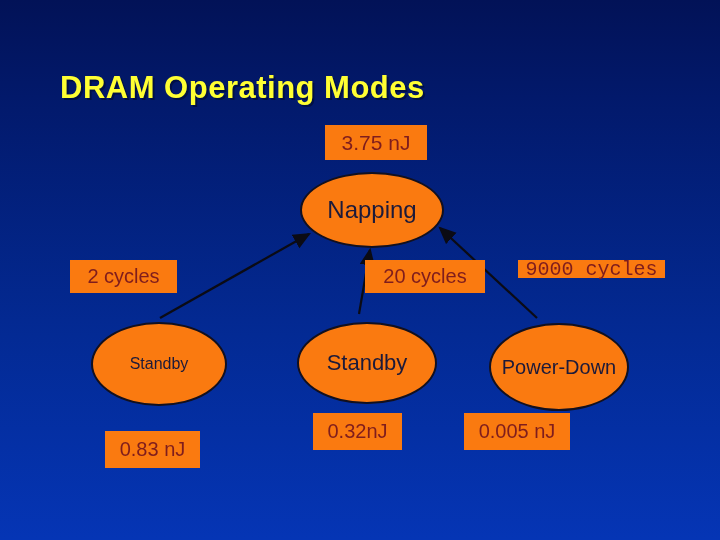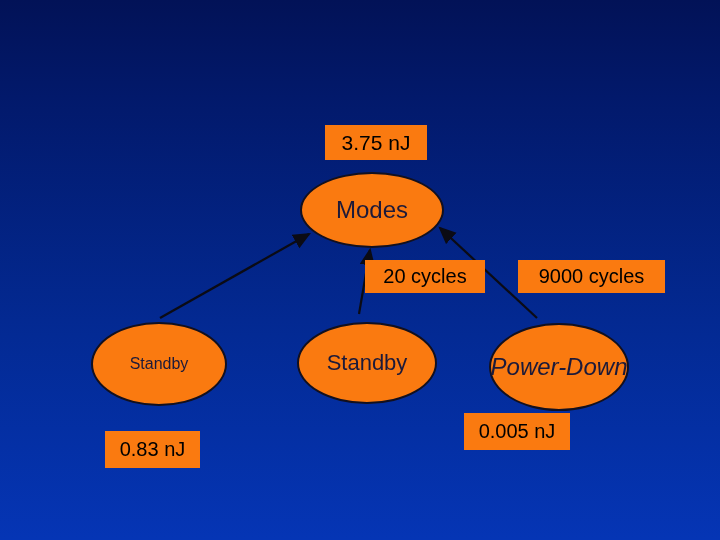"DRAM Operating Modes" div.title { html: none -> <div>DRAM Operating Modes</div> }
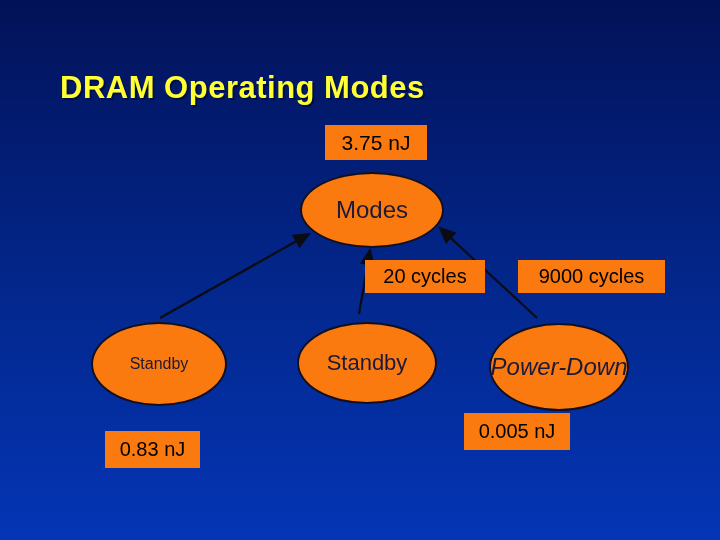"3.75 nJ" .obox { color: #000000 -> #7f1d1d }
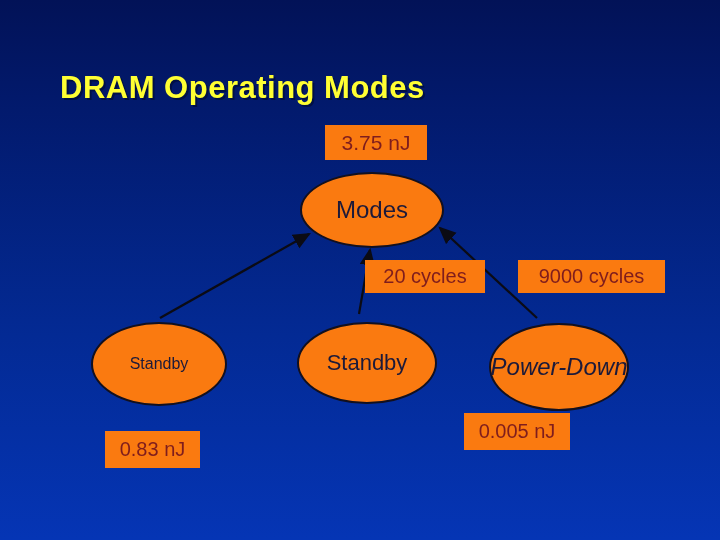"Modes" div.ellipse { text: Modes -> Napping }
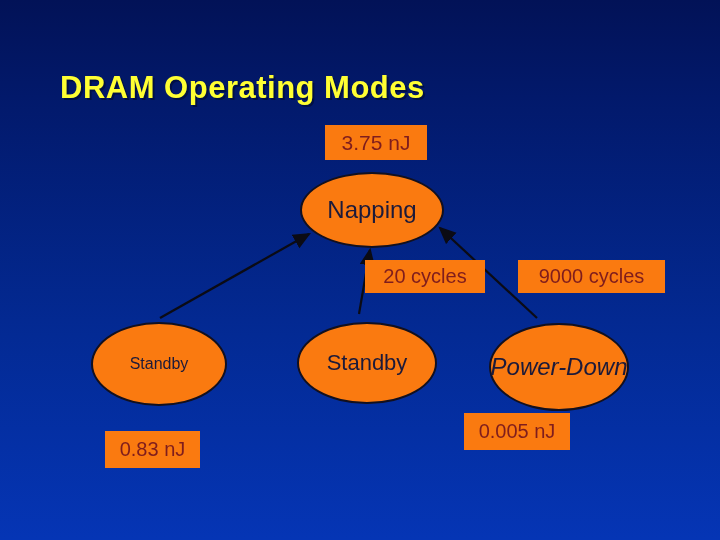"2 cycles" div.obox { html: none -> <div>2 cycles</div> }
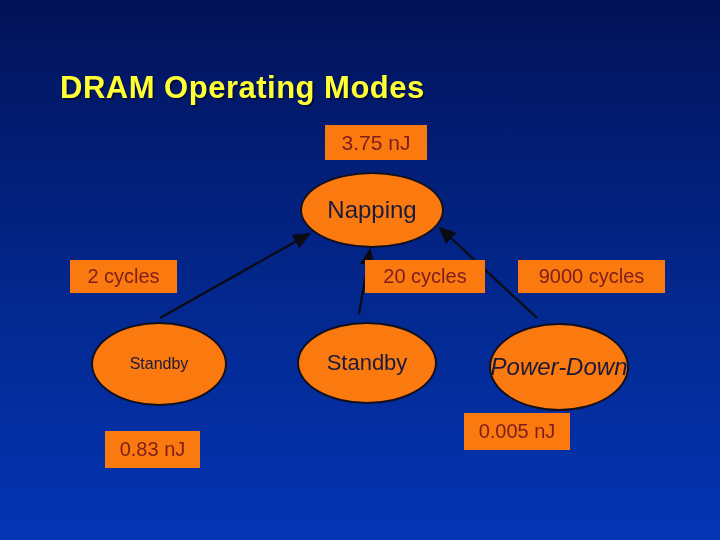"9000 cycles" #box-pd-cycles { font-family: none -> Liberation Mono, monospace; height: 33px -> 18px }
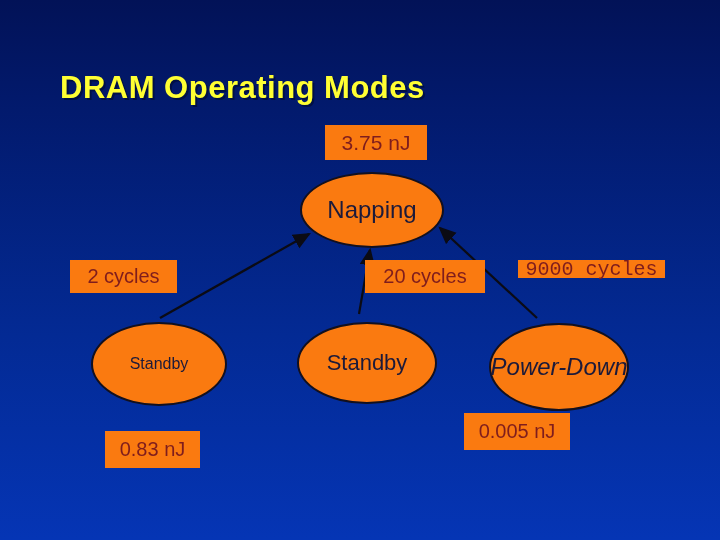"Power-Down" #ellipse-pd { font-size: 24px -> 20px; font-style: italic -> none }
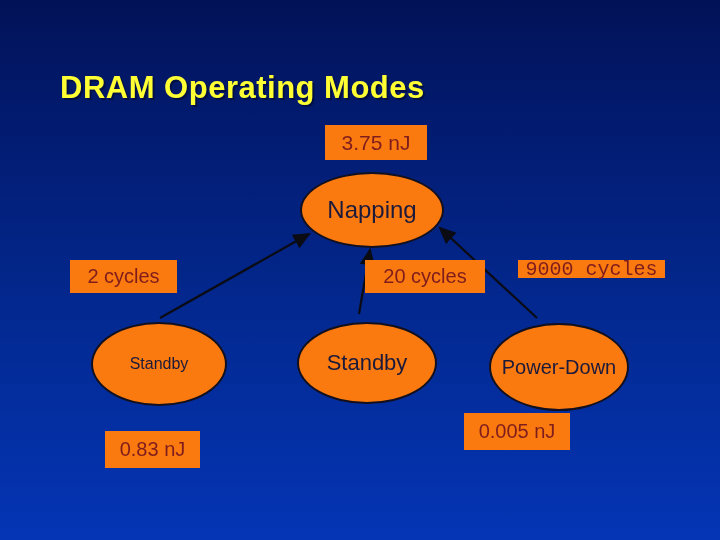"0.32nJ" div.obox { html: none -> <div>0.32nJ</div> }
